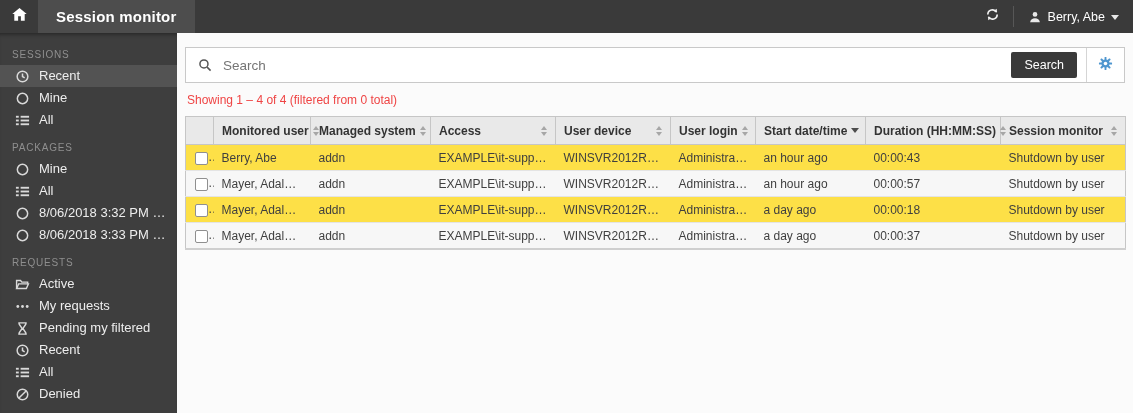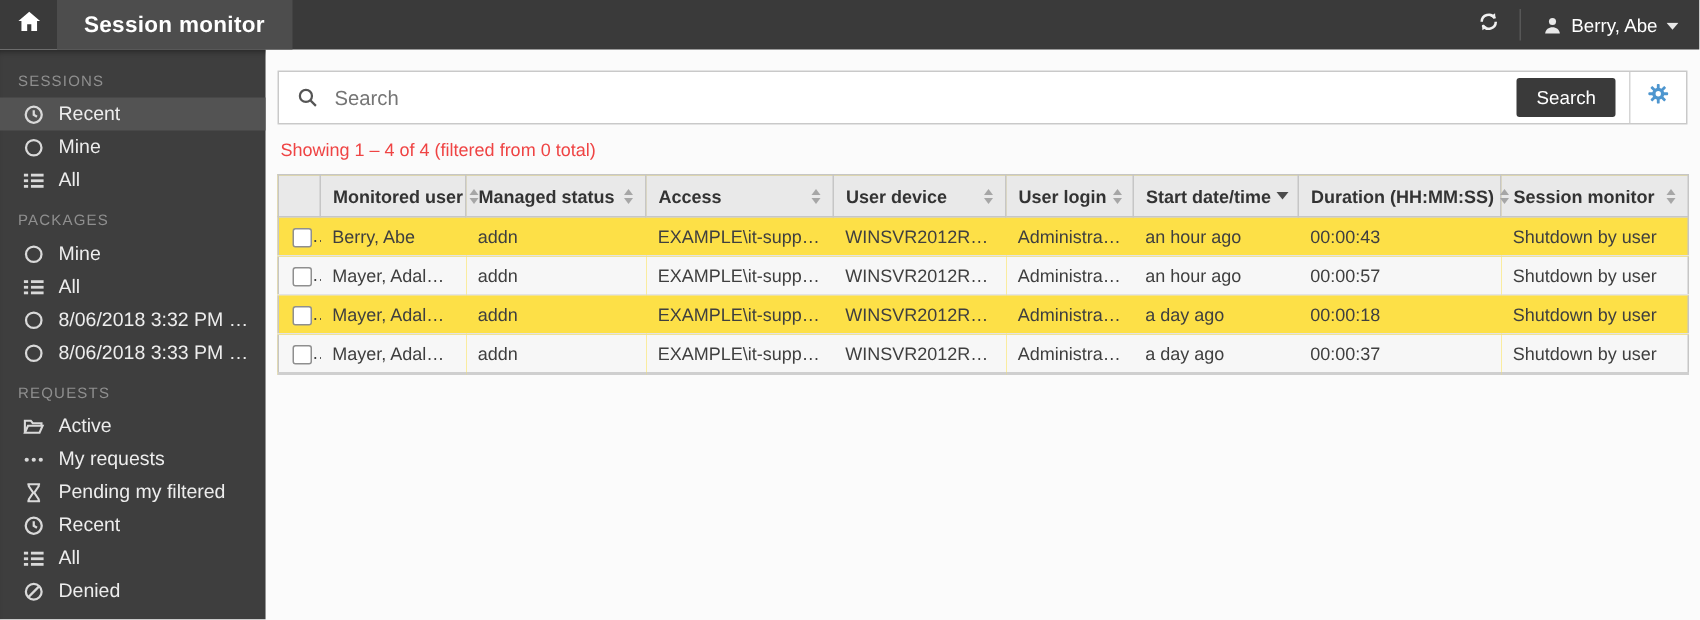"Managed status" span { text: status -> system }
